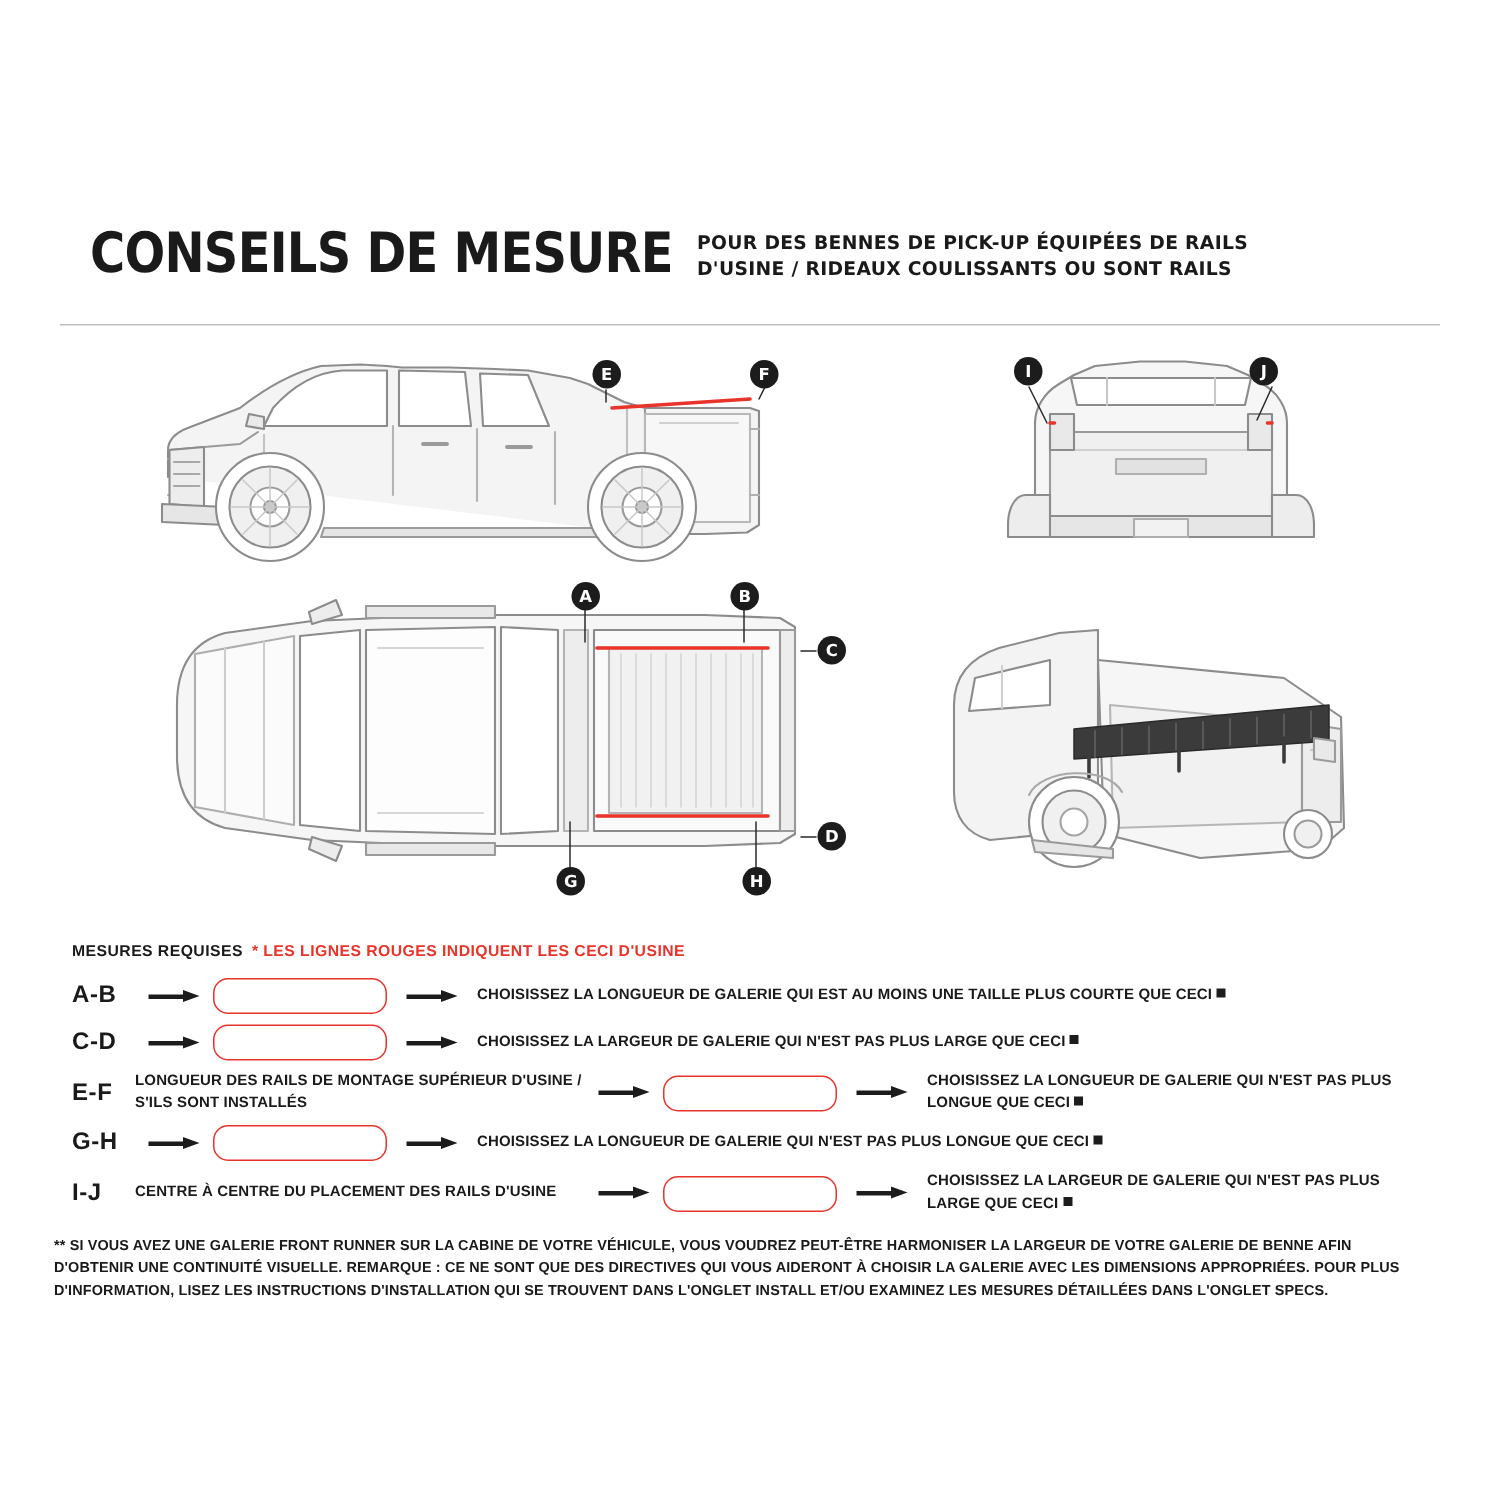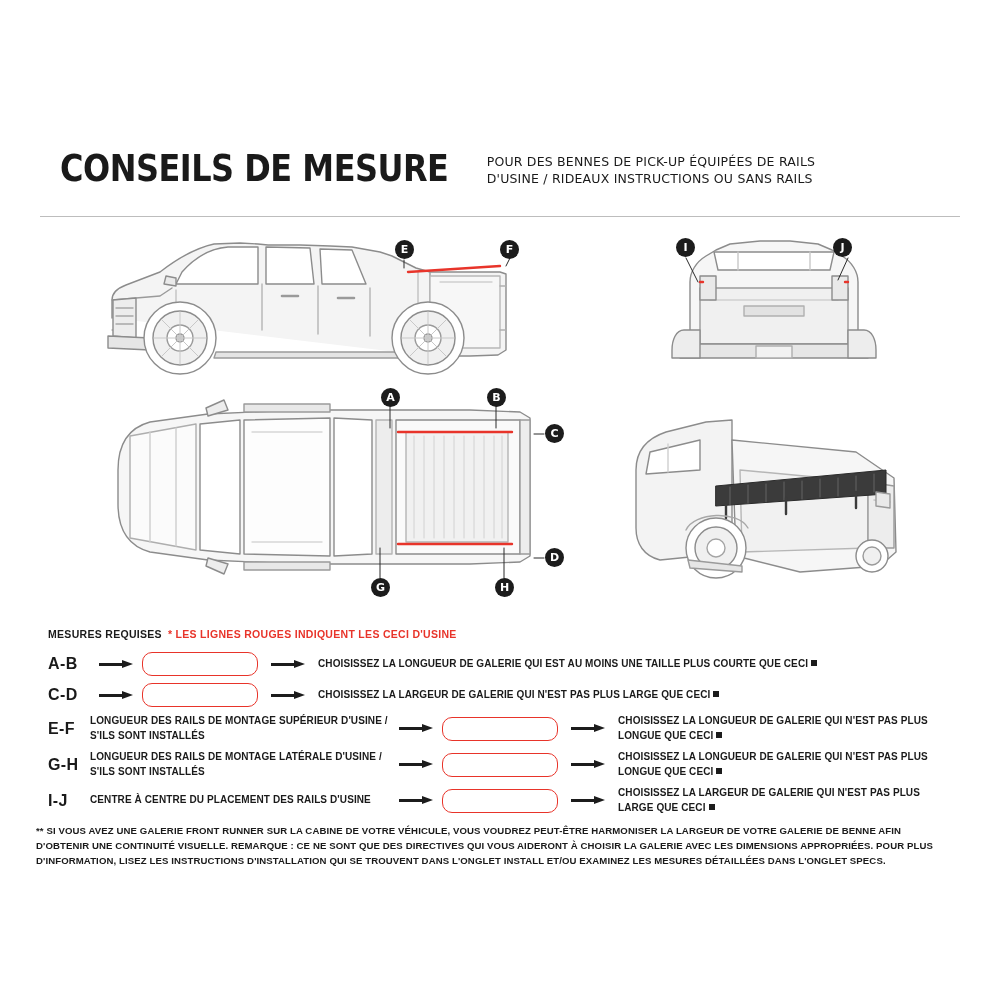"POUR DES BENNES DE PICK-UP" .subtitle { font-weight: normal -> bold; margin-left: 22px -> none }
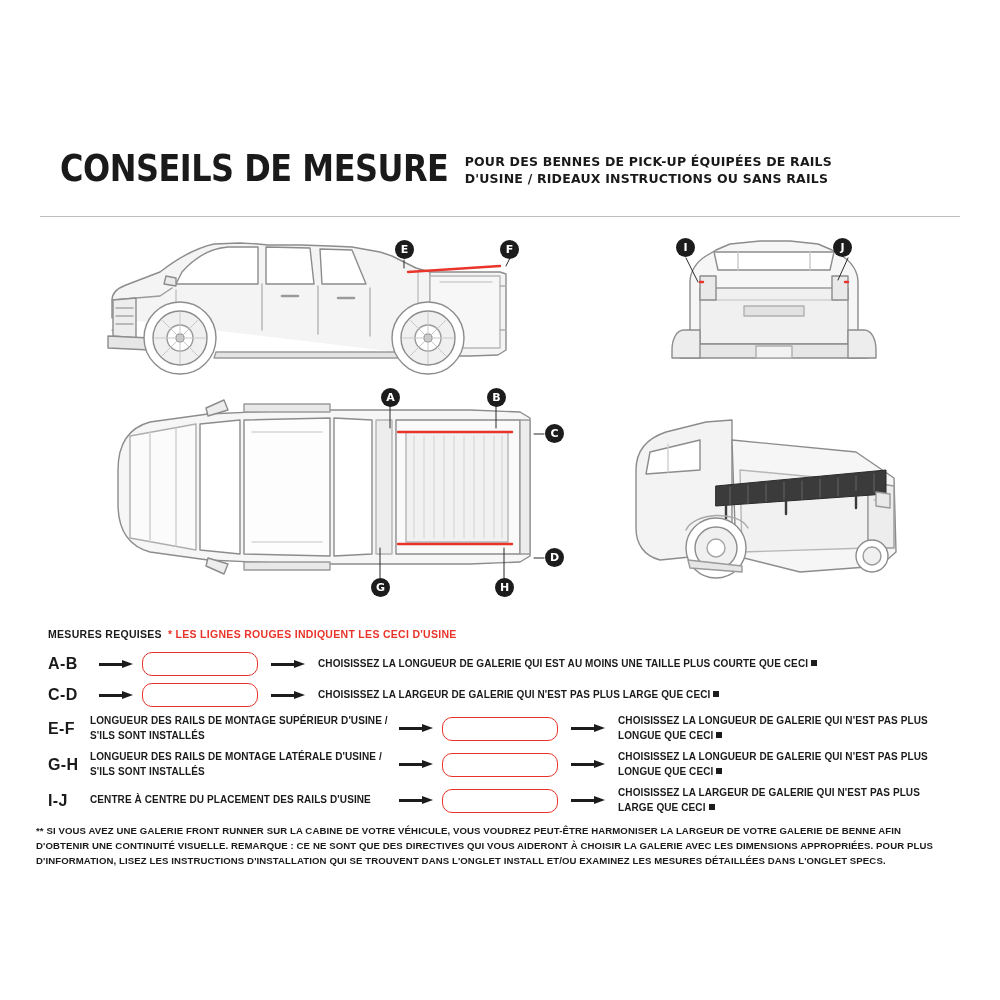"D'USINE / RIDEAUX INSTRUCTIONS OU" div { text: INSTRUCTIONS OU SANS -> COULISSANTS OU SONT }
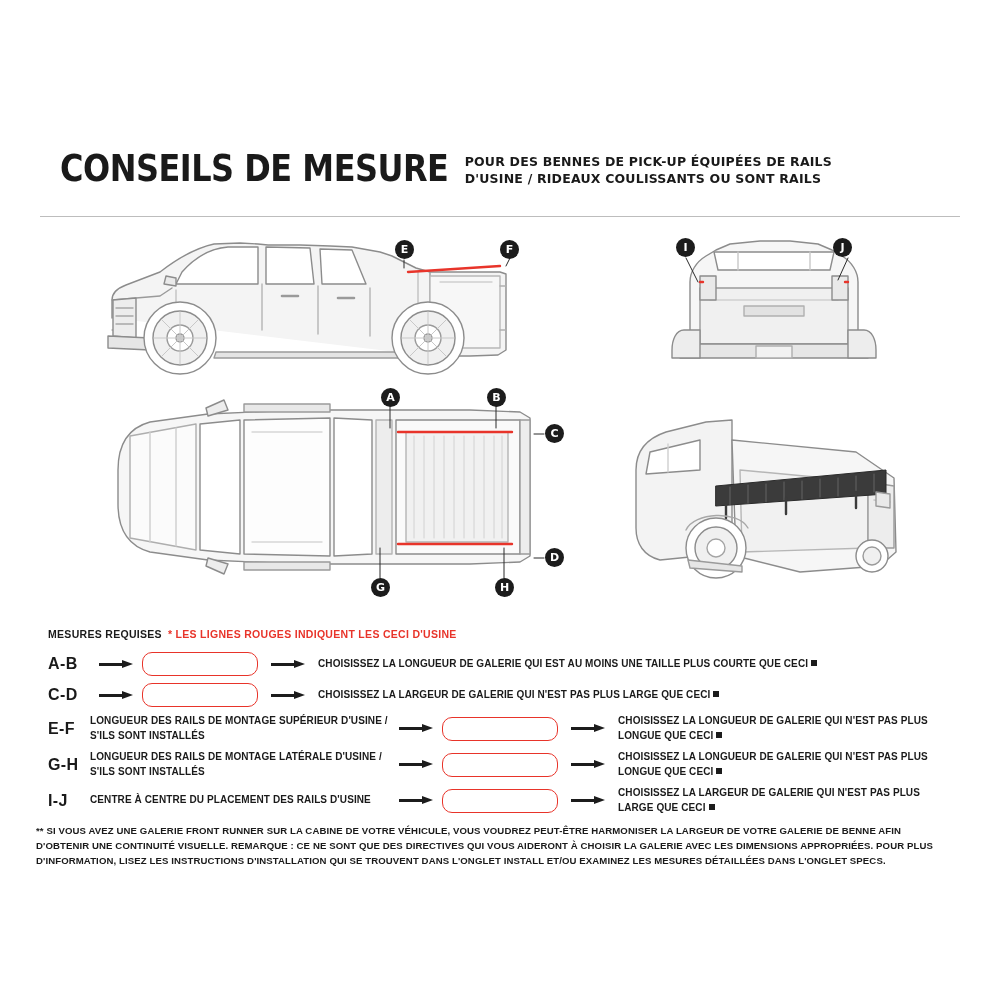"LONGUEUR DES RAILS DE MONTAGE LATÉRALE" div.desc { html: <div>LONGUEUR DES RAILS DE MONTAGE LATÉRALE D'USINE / S'ILS SONT INSTALLÉS</div> -> none }
